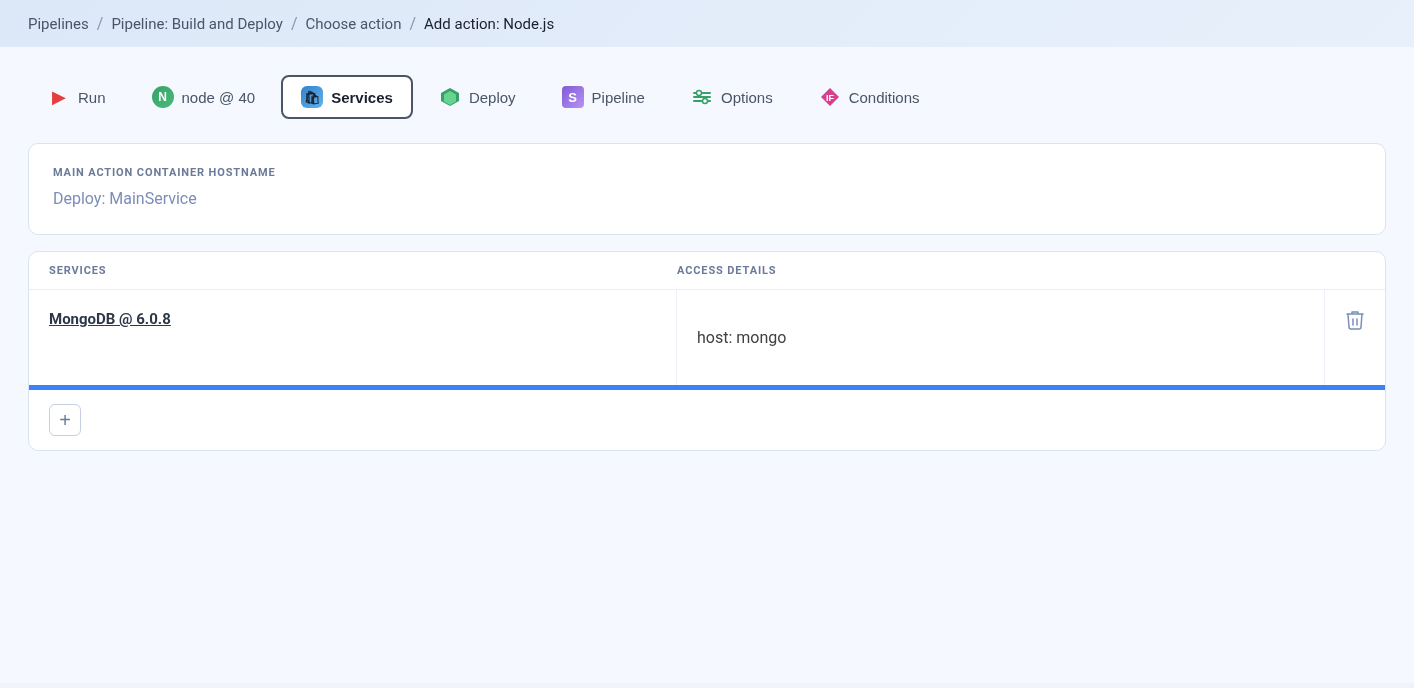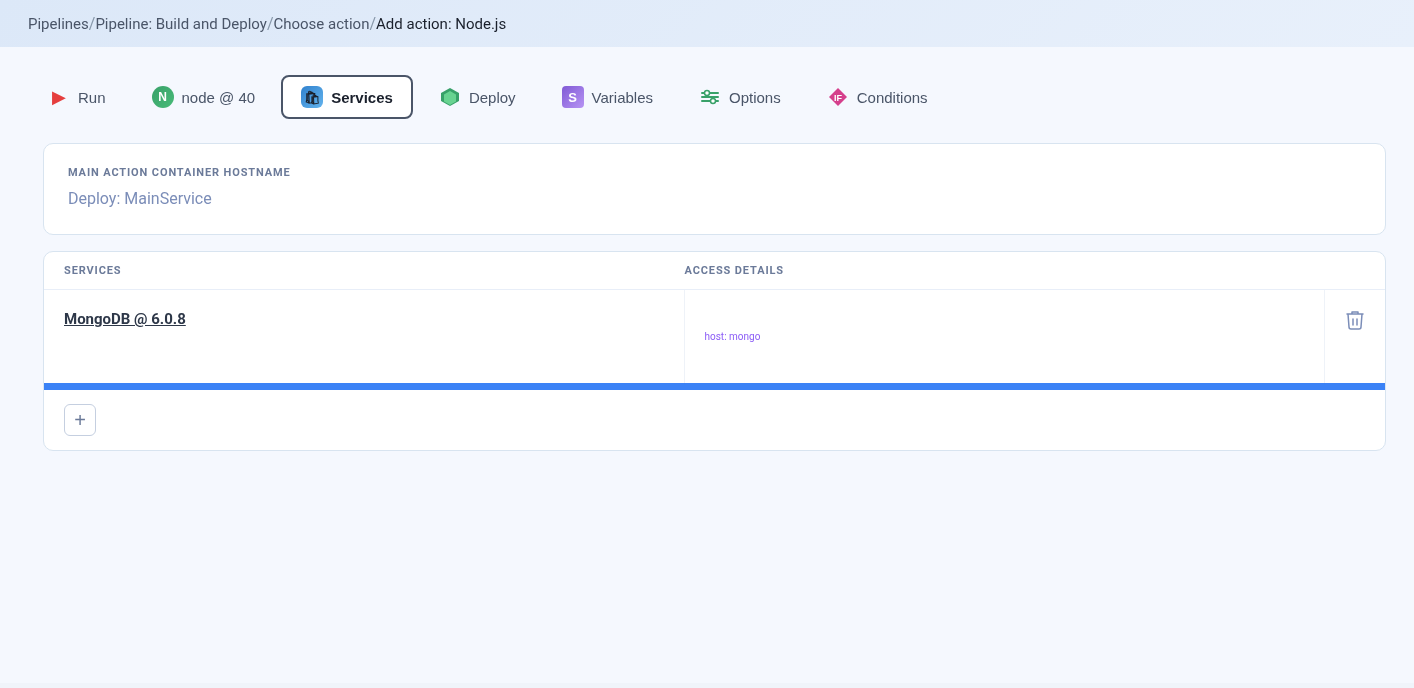"Pipelines" .breadcrumb-bar { gap: none -> 8px }
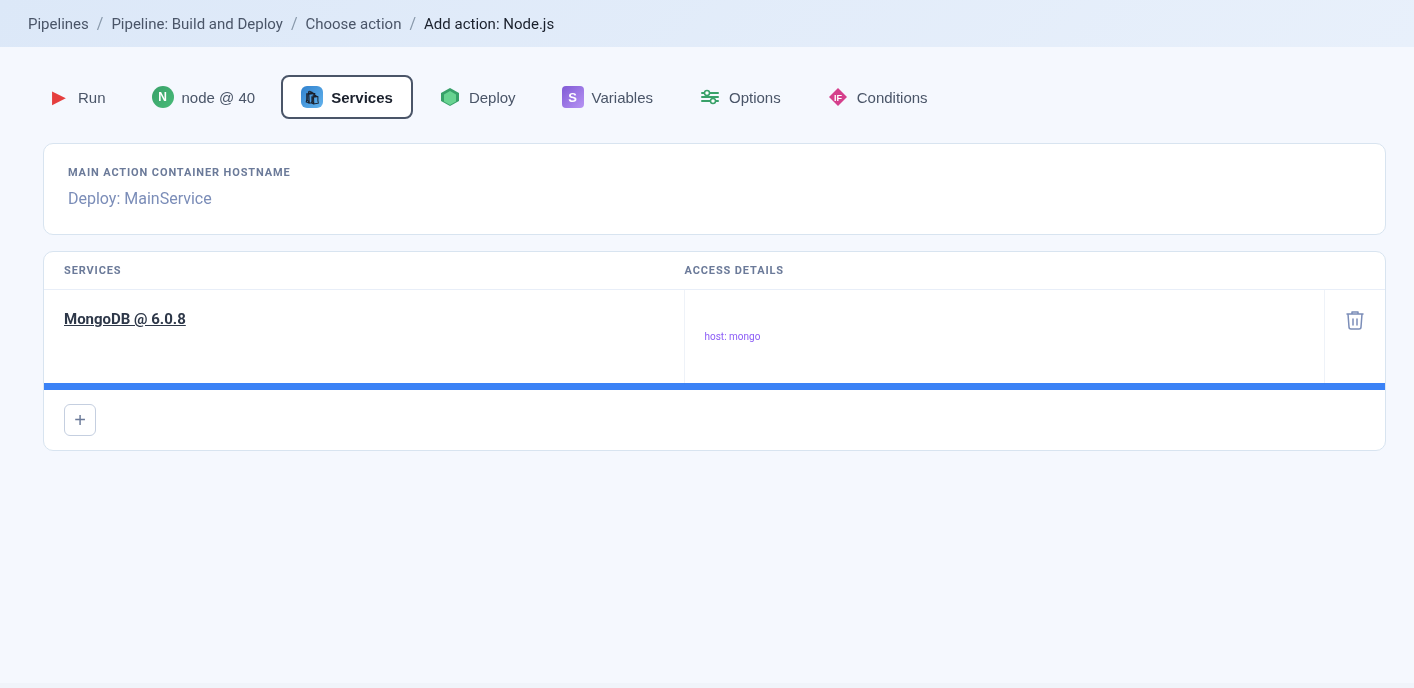"Variables" span { text: Variables -> Pipeline }
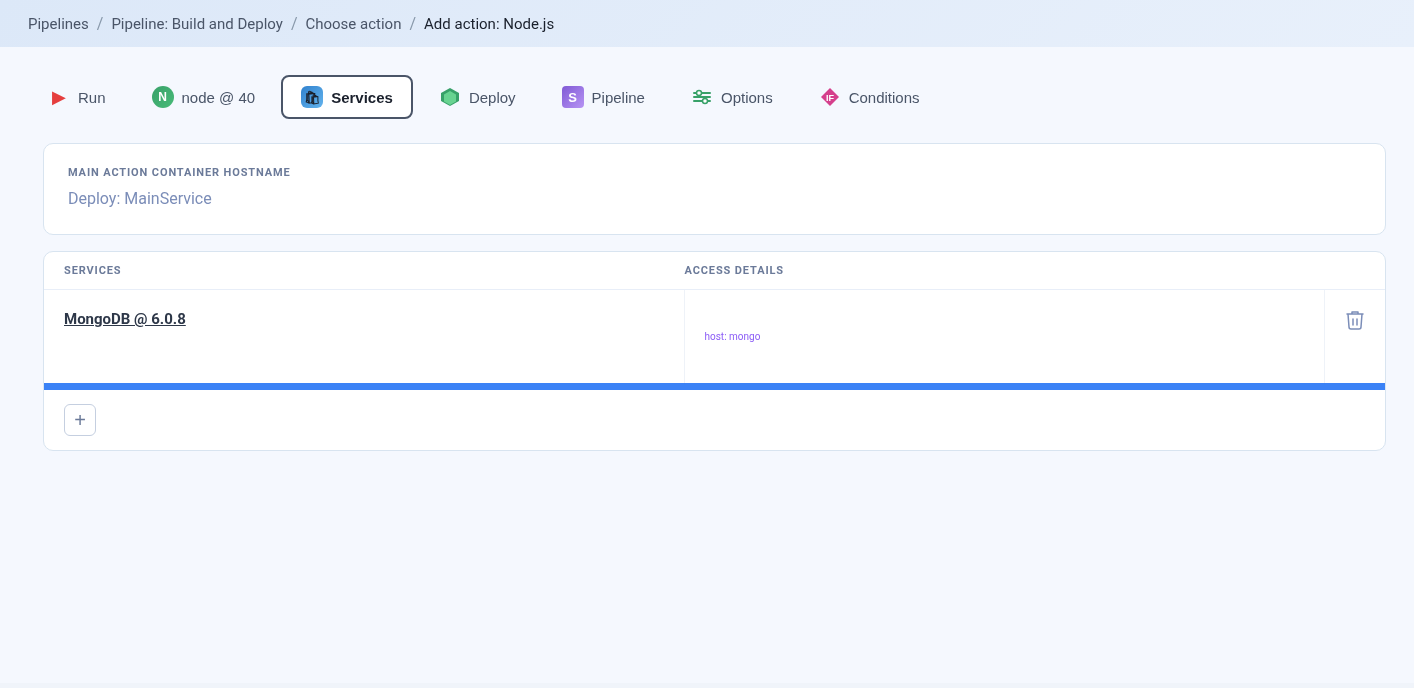"MAIN ACTION CONTAINER HOSTNAME" .card { margin-left: 15px -> none }
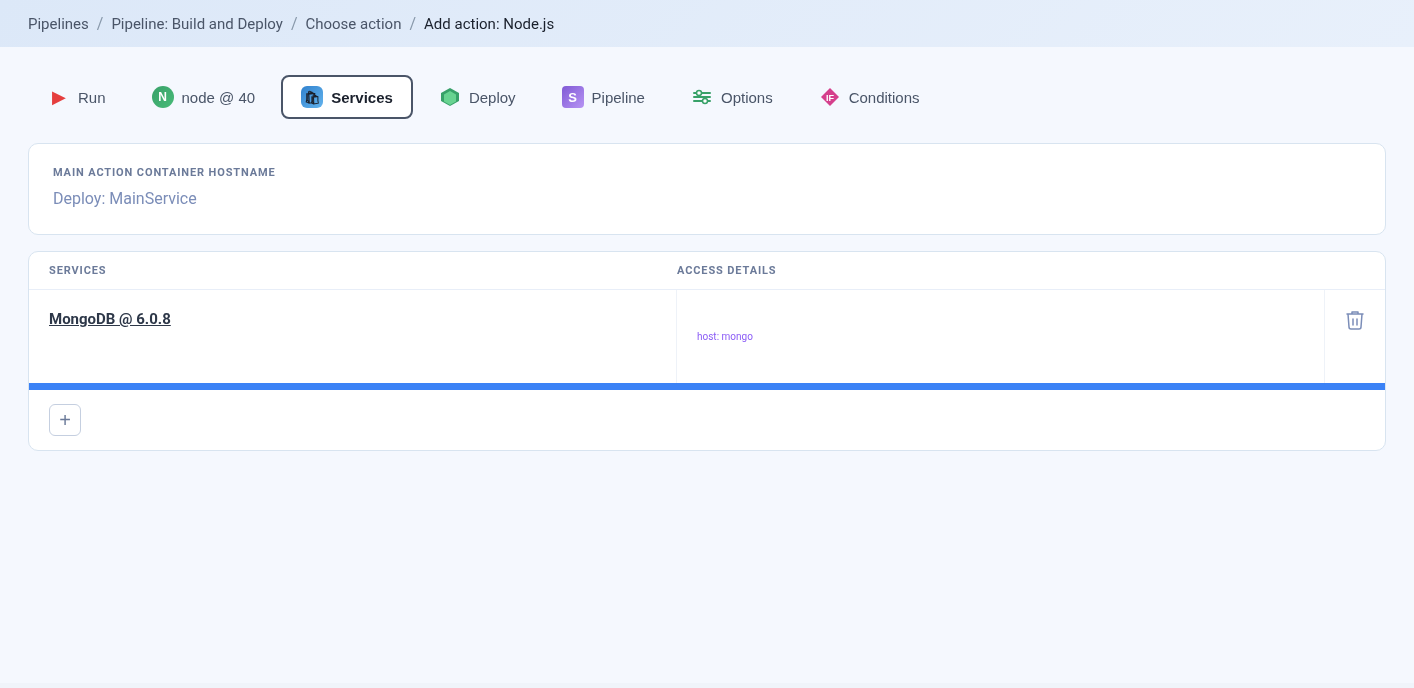"MongoDB @ 6.0.8" .service-row { border-bottom: 7px solid #3b82f6 -> 5px solid #3b82f6 }
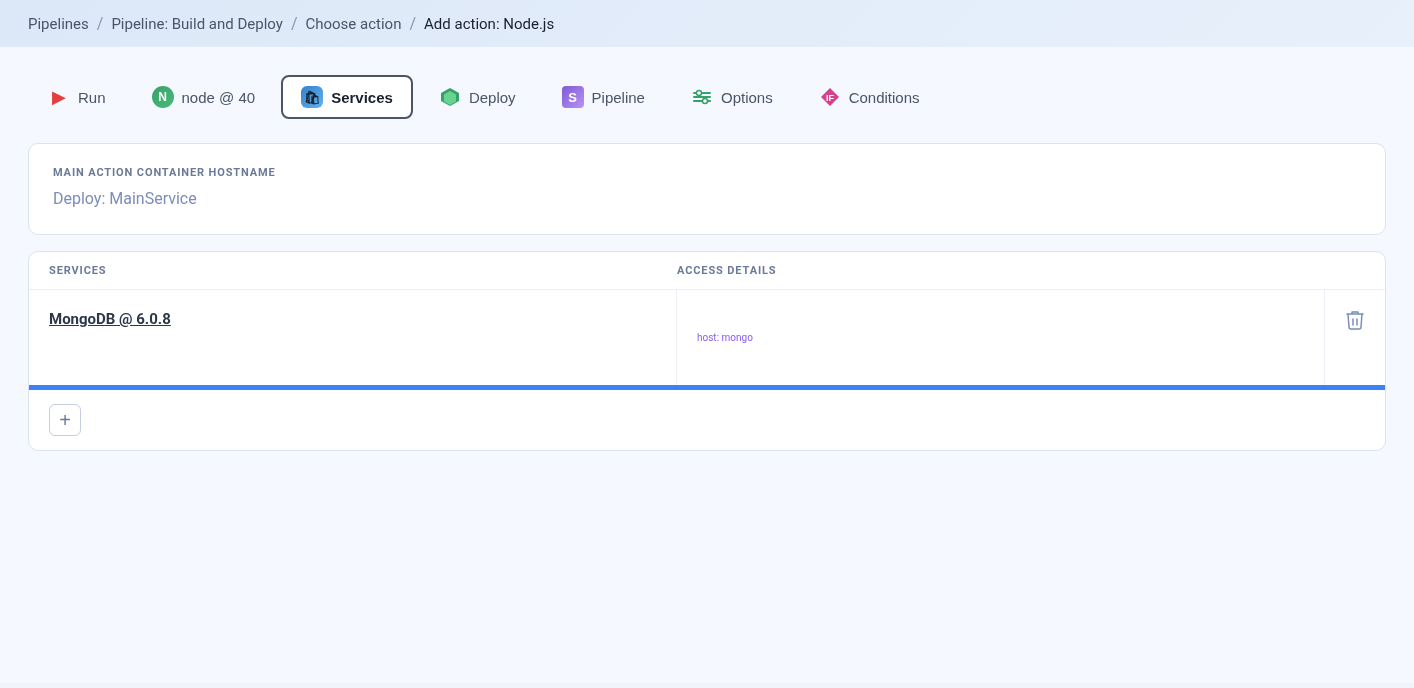"host: mongo" .access-detail-row { color: #8b5cf6 -> #404040; font-size: 10px -> 16px }
